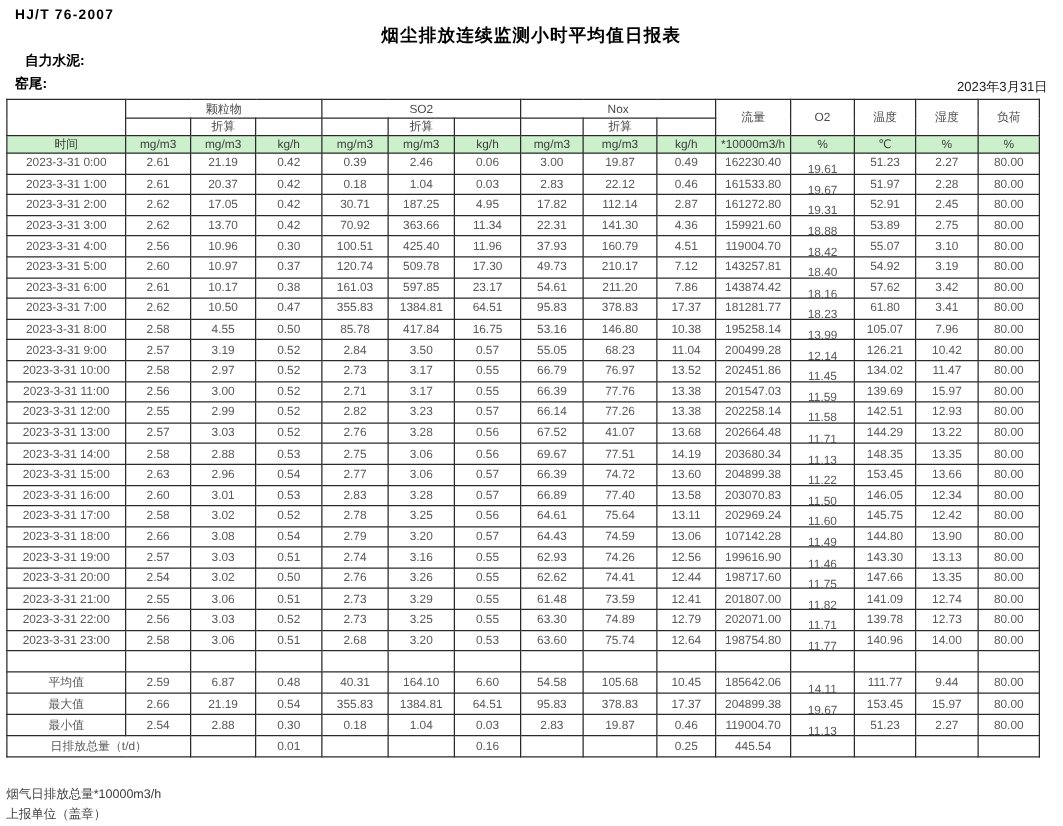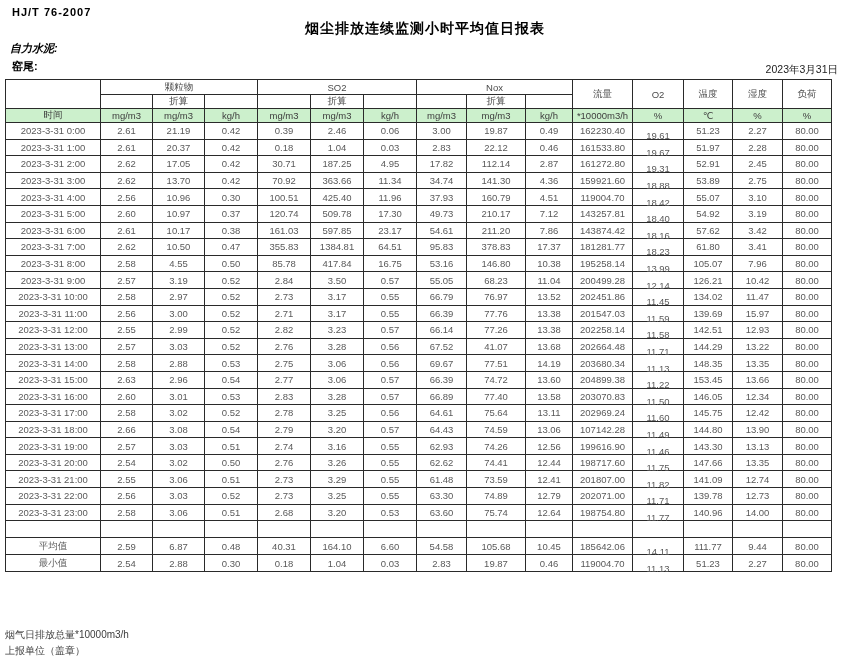"自力水泥:" .company { font-style: italic -> none; left: 10px -> 20px }
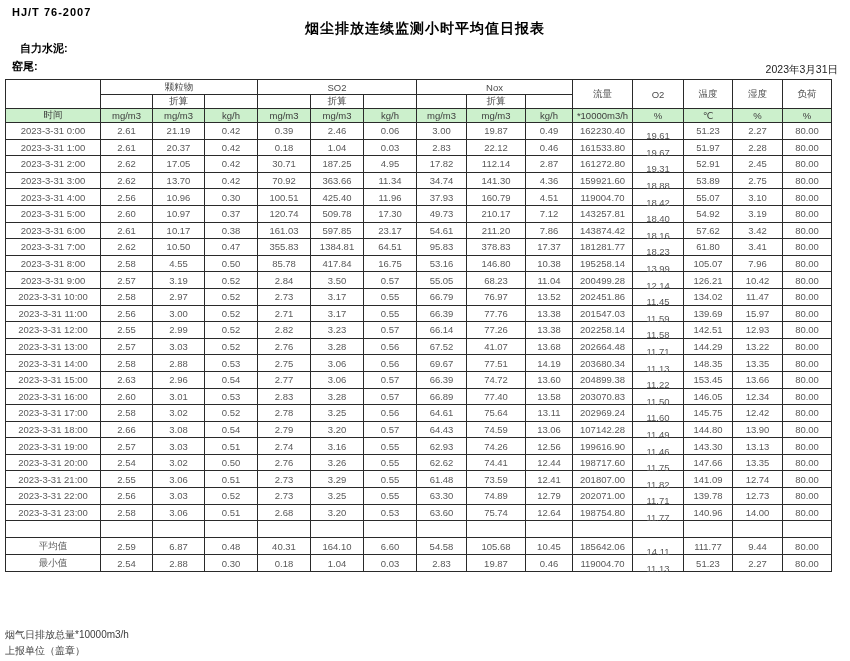"34.74" td { text: 34.74 -> 22.31 }
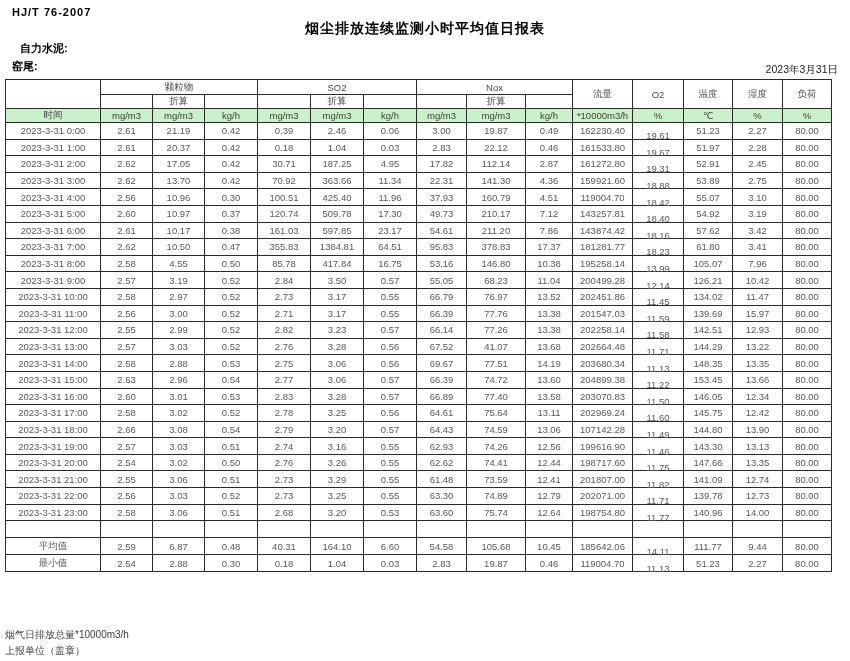"最大值" tr { html: none -> <tr> <td>最大值</td> <td>2.66</td> <td>21.19</td> <td>0.54</td> <td>355.83</td> <td>1384.81</td> <td>64.51</td> <td>95.83</td> <td>378.83</td> <td>17.37</td> <td>204899.38</td> <td><span>19.67</span></td> <td>153.45</td> <td>15.97</td> <td>80.00</td> </tr> }
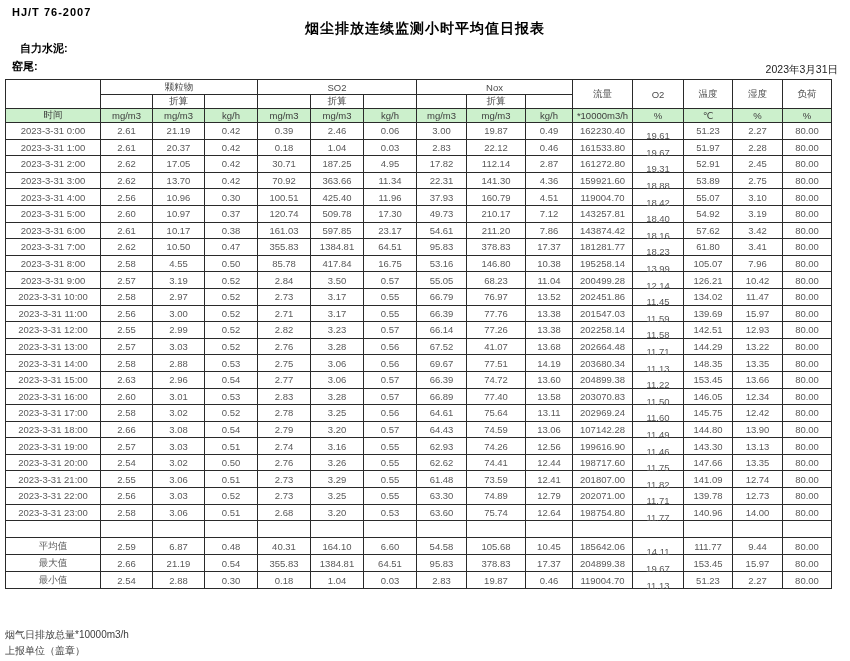"日排放总量（t/d）" tr { html: none -> <tr> <td>日排放总量（t/d）</td> <td></td> <td>0.01</td> <td></td> <td></td> <td>0.16</td> <td></td> <td></td> <td>0.25</td> <td>445.54</td> <td></td> <td></td> <td></td> <td></td> </tr> }
